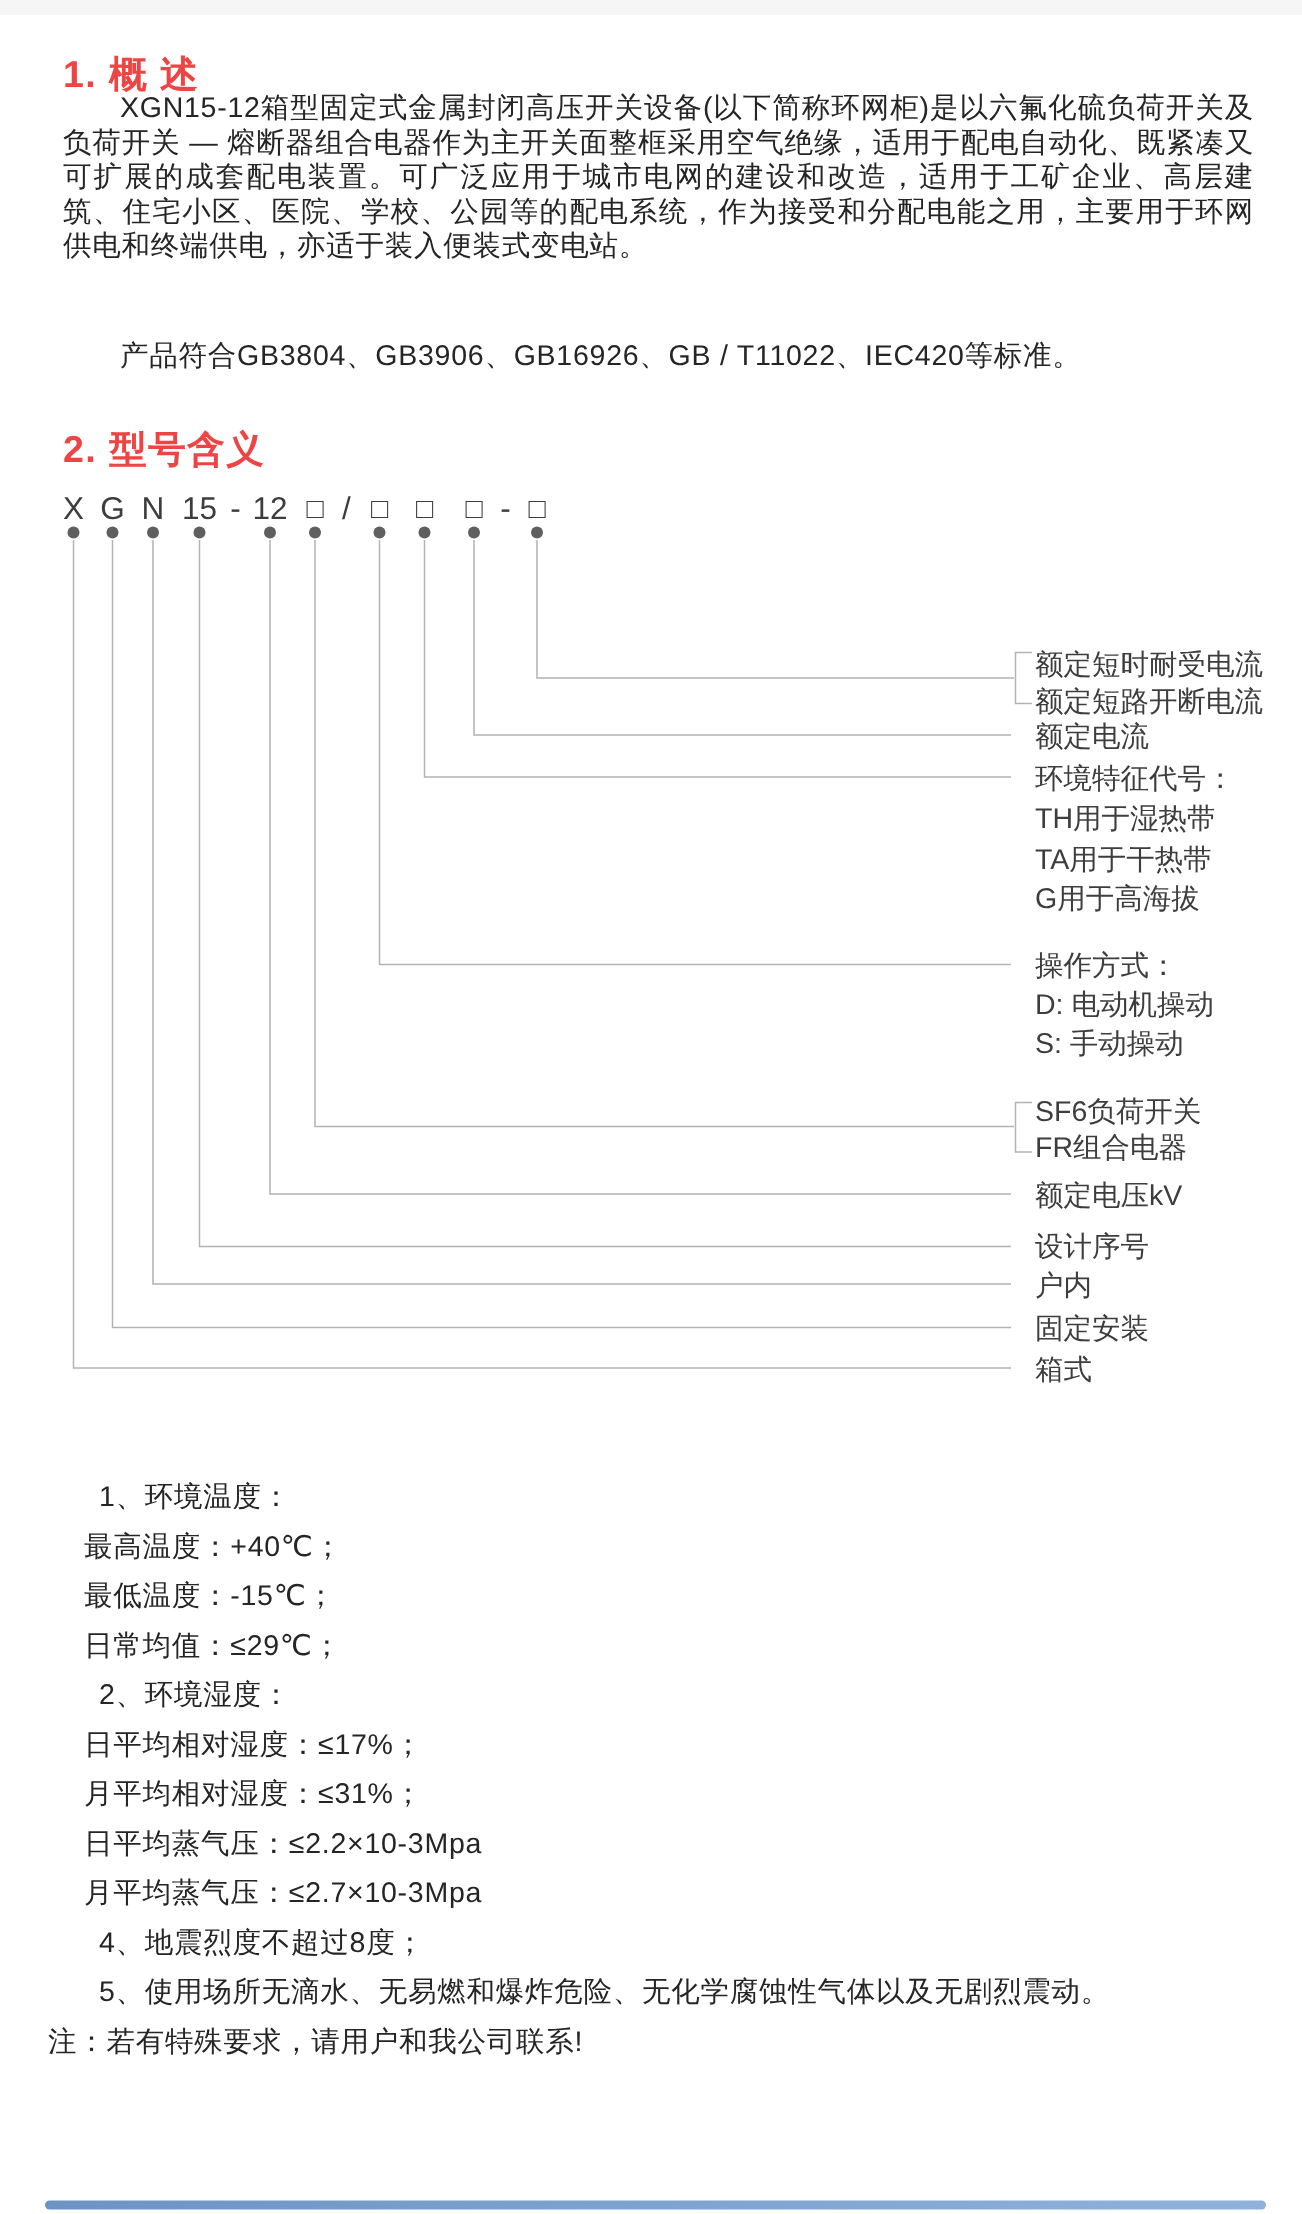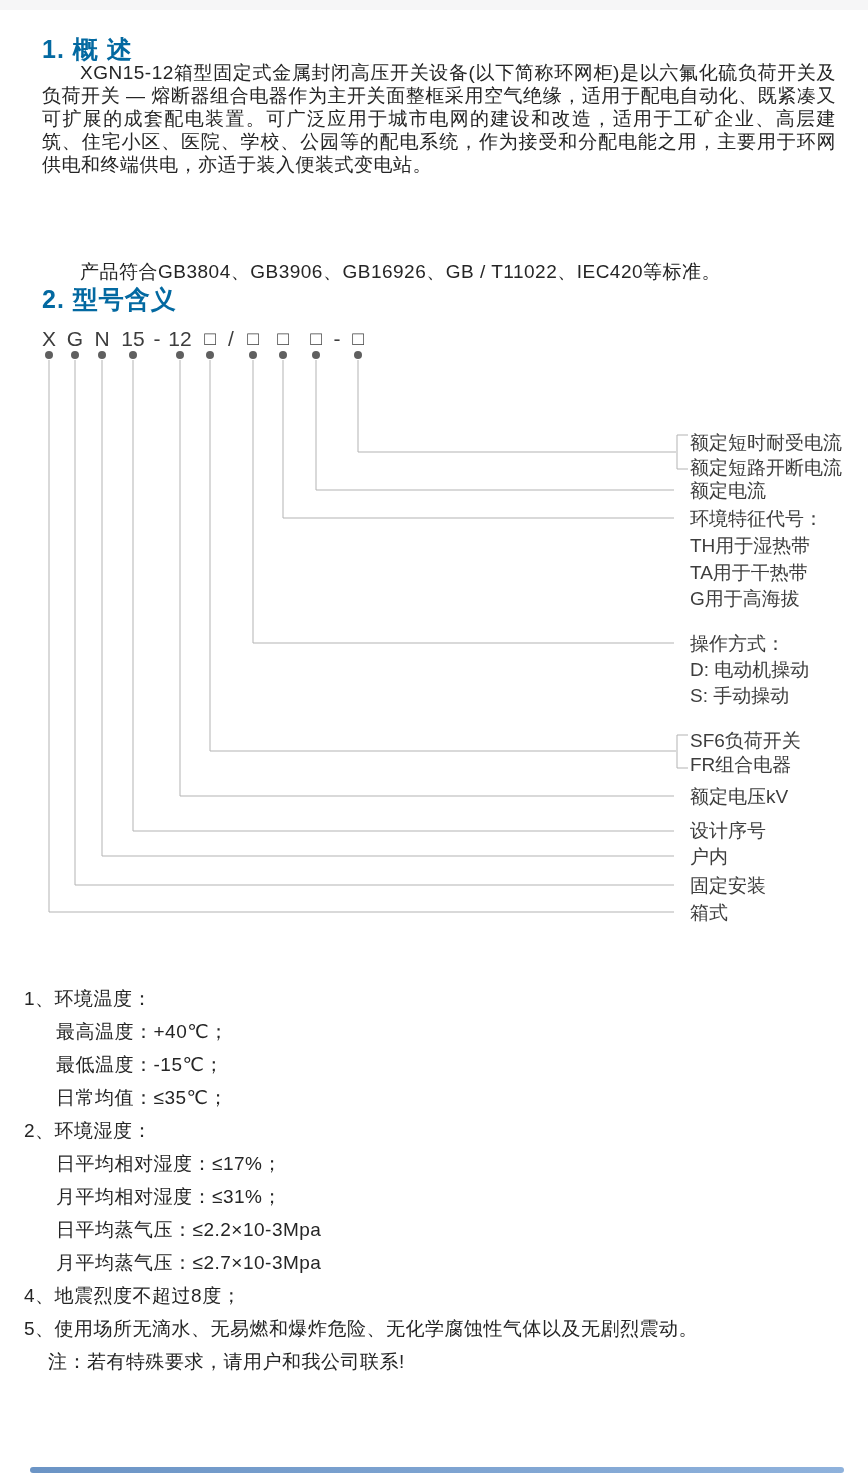"1. 概 述" .sec-heading { color: #0369a1 -> #ef4444 }
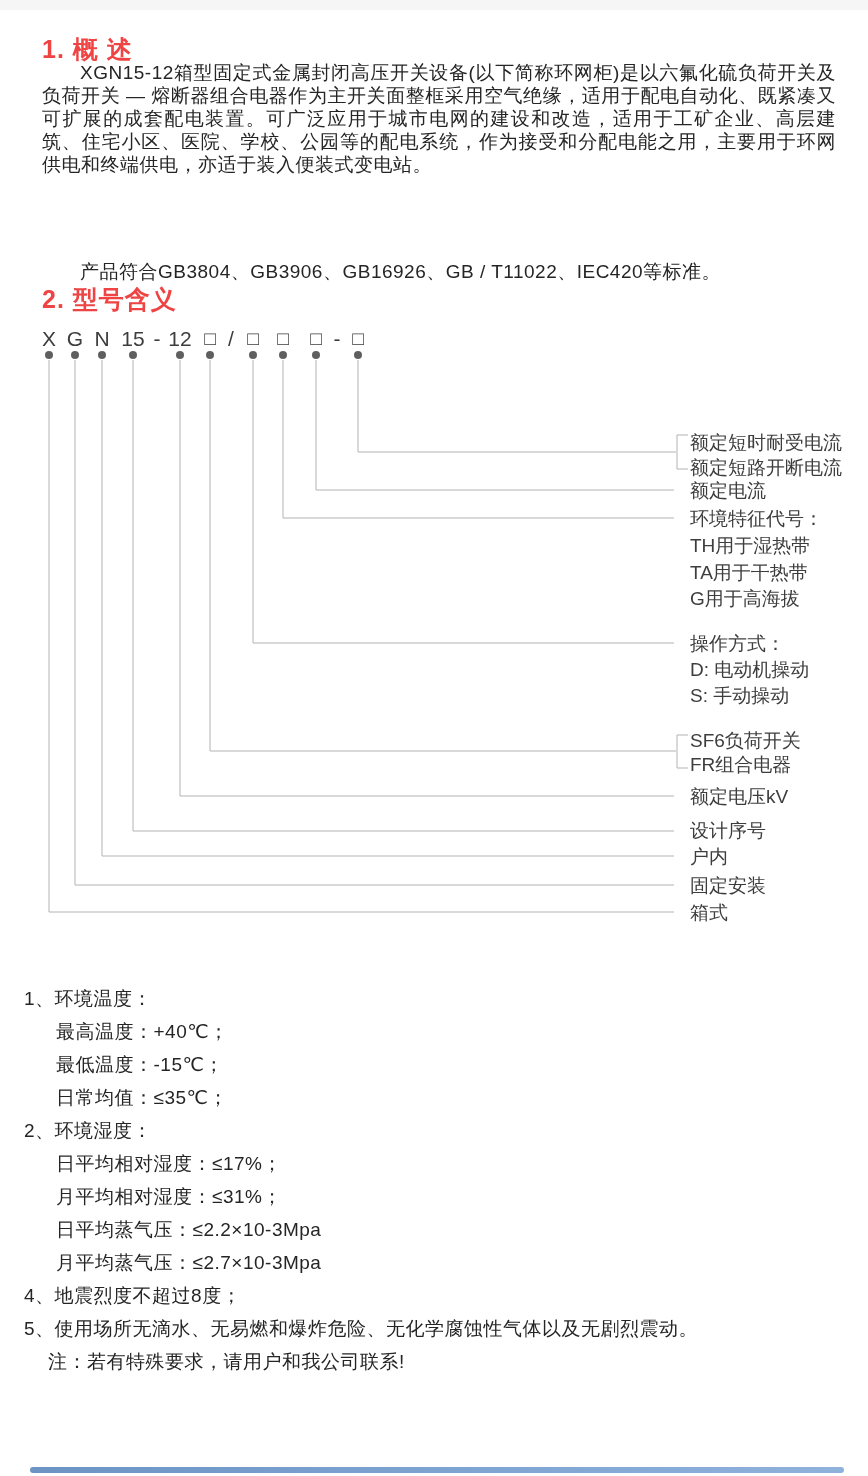"产品符合GB3804、GB3906、GB16926、GB /" #para2 { margin-top: 34px -> none }
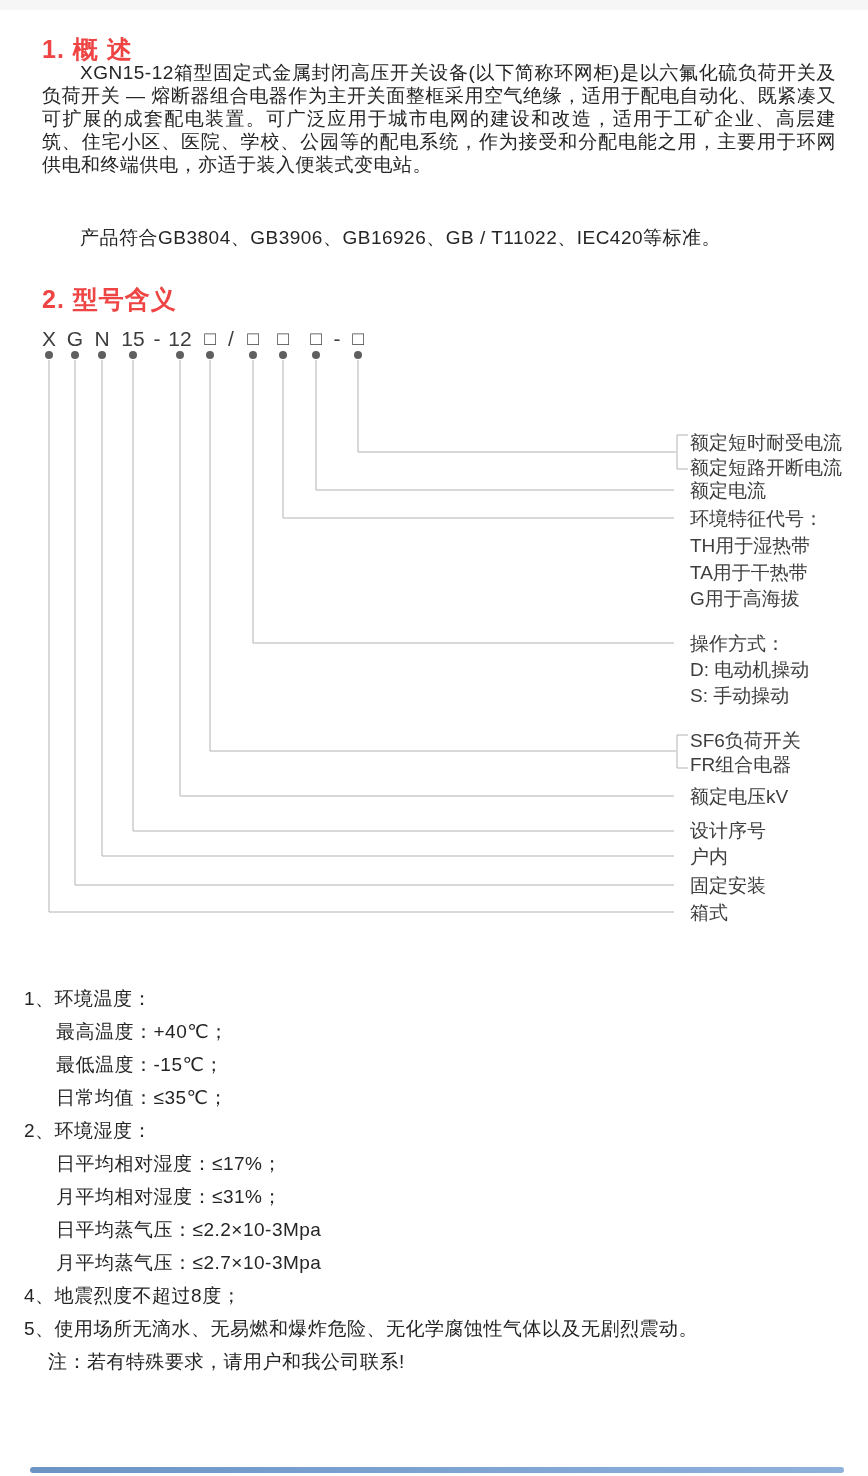"1、环境温度：" #sec3-list .lvl1 { padding-left: 24px -> 66px }
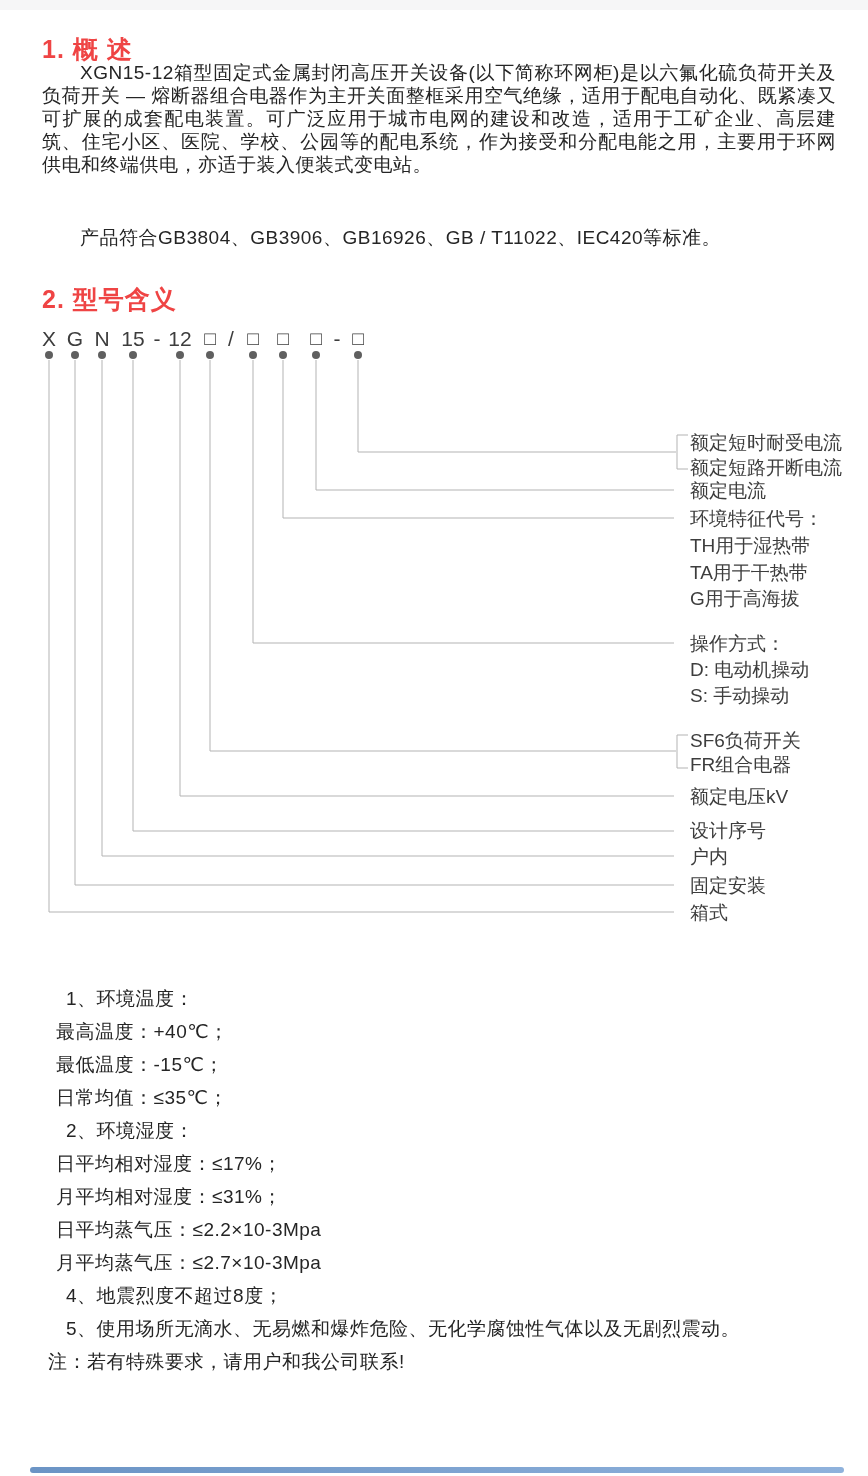"日常均值：≤35℃；" div.row { text: 35 -> 29 }
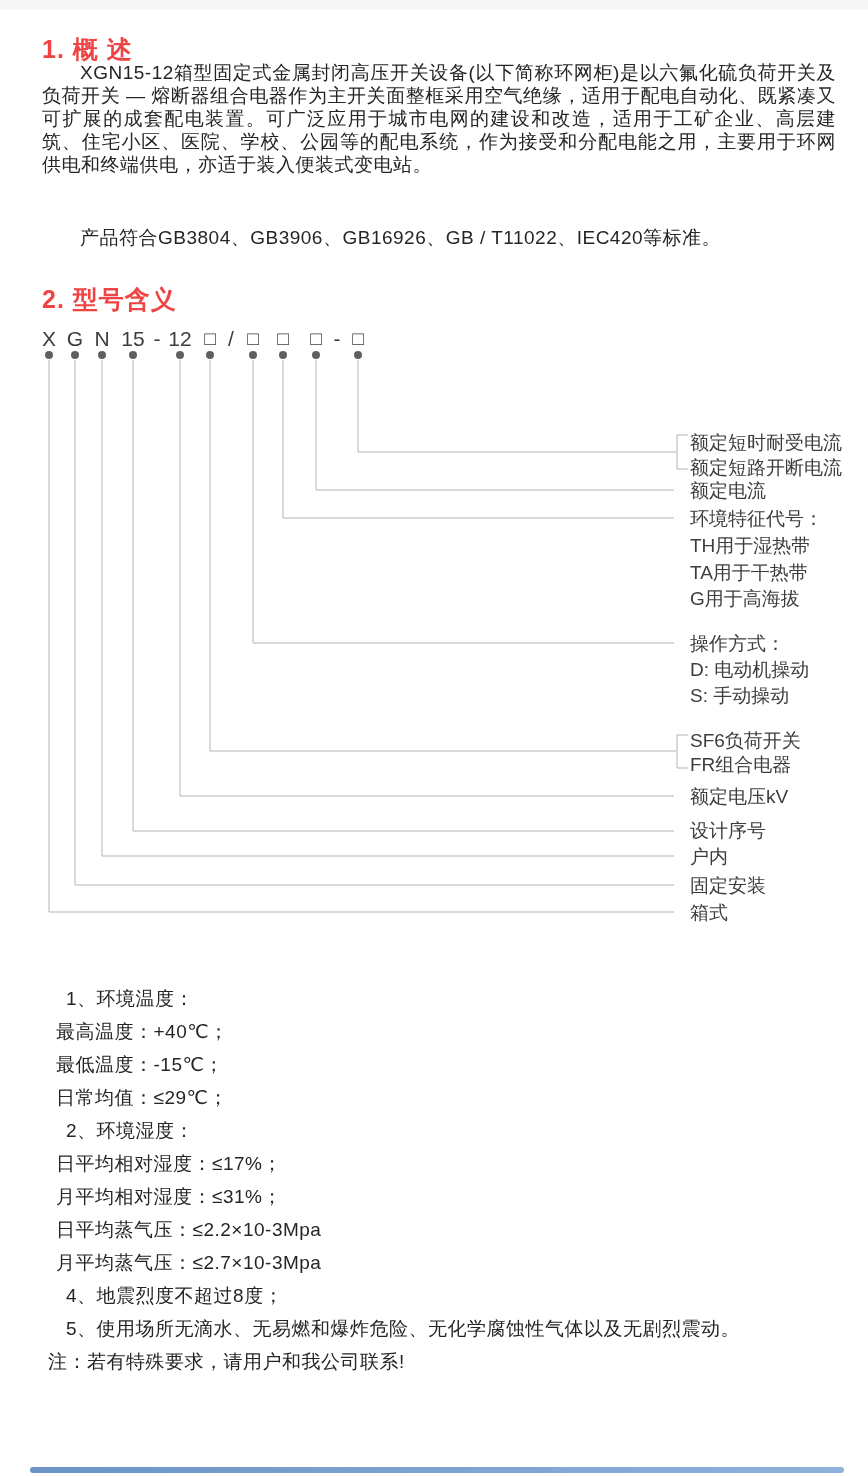"注：若有特殊要求，请用户和我公司联系!" #sec3-list .note { padding-left: 48px -> 32px }
